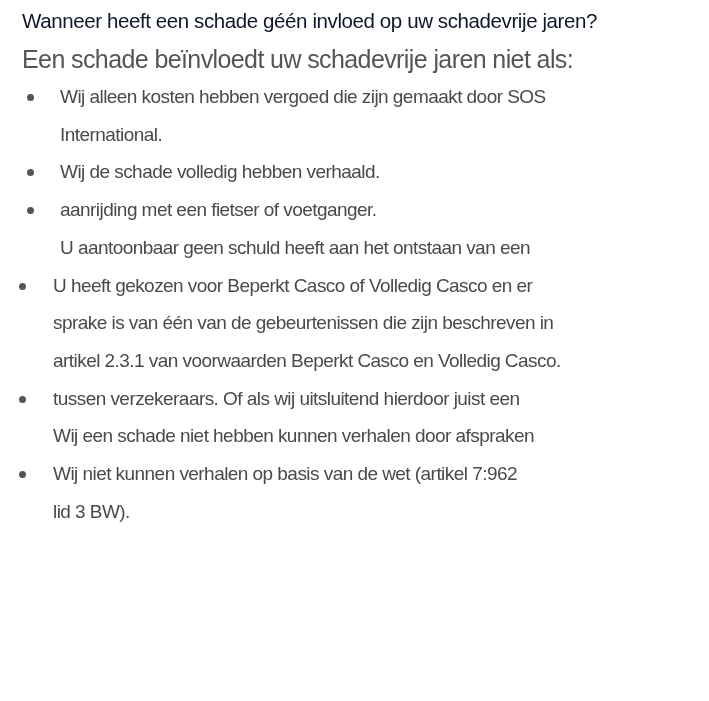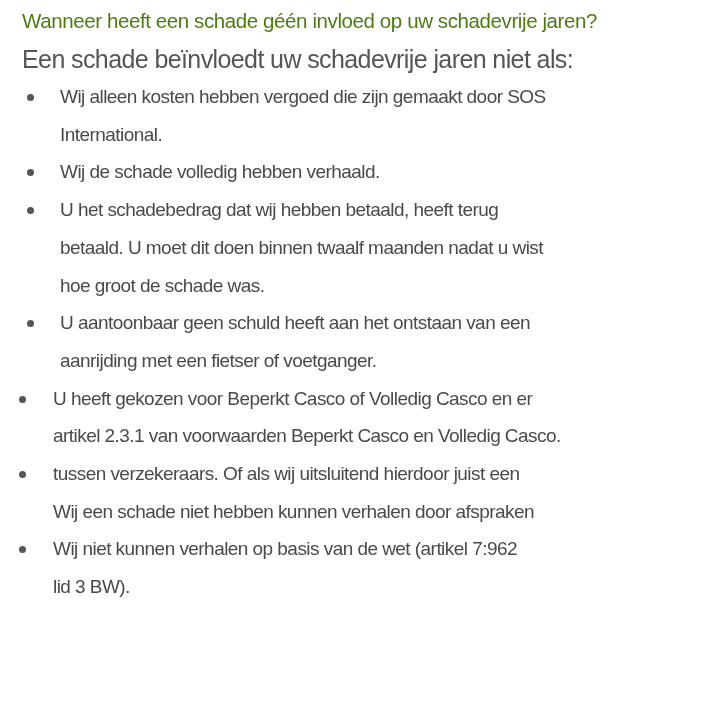"Wanneer heeft een schade géén" .heading { color: #4d7c0f -> #0f172a }
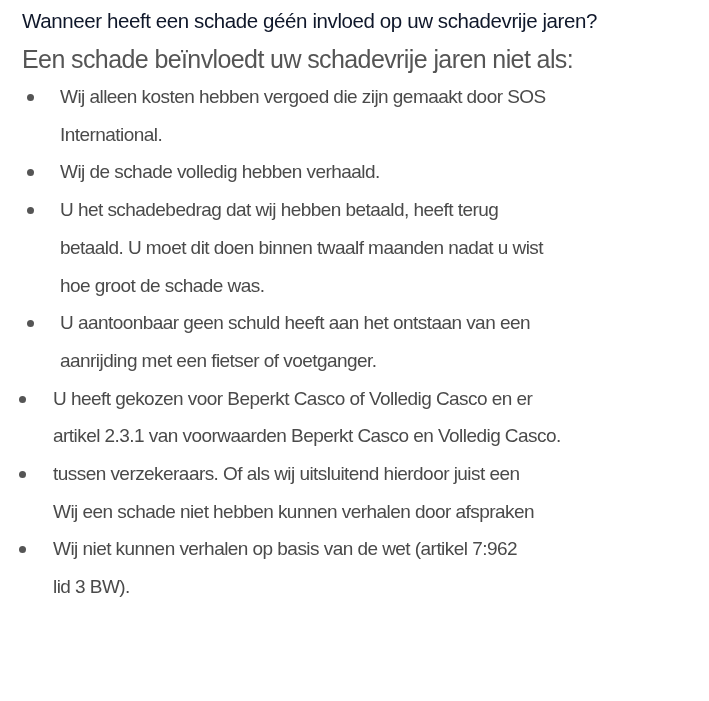"U het schadebedrag dat wij" li.item { html: <li> <span></span> <span> <span>U het schadebedrag dat wij hebben betaald, heeft terug</span> <span>betaald. U moet dit doen binnen twaalf maanden nadat u wist</span> <span>hoe groot de schade was.</span> </span> </li> -> none }
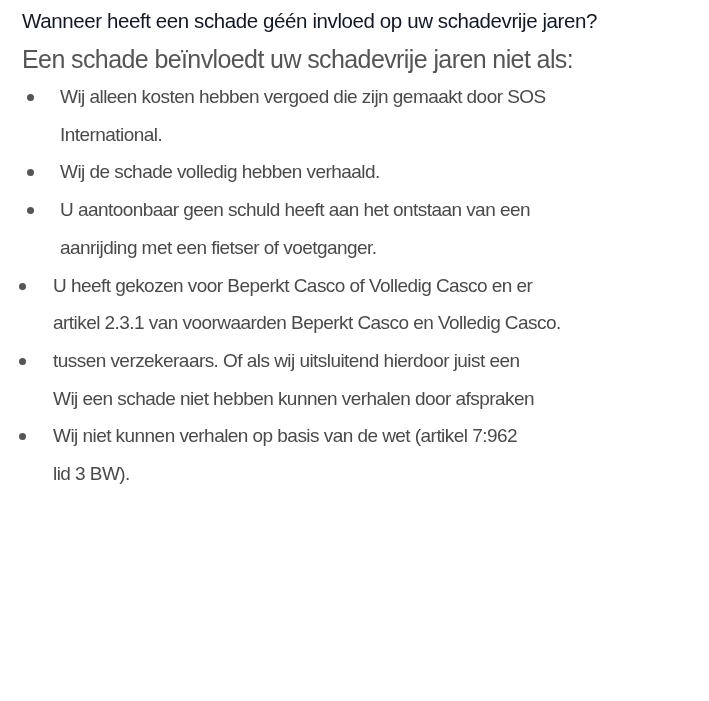"U aantoonbaar geen schuld heeft" span.line { order: before "aanrijding met een fietser of" -> after "aanrijding met een fietser of" }
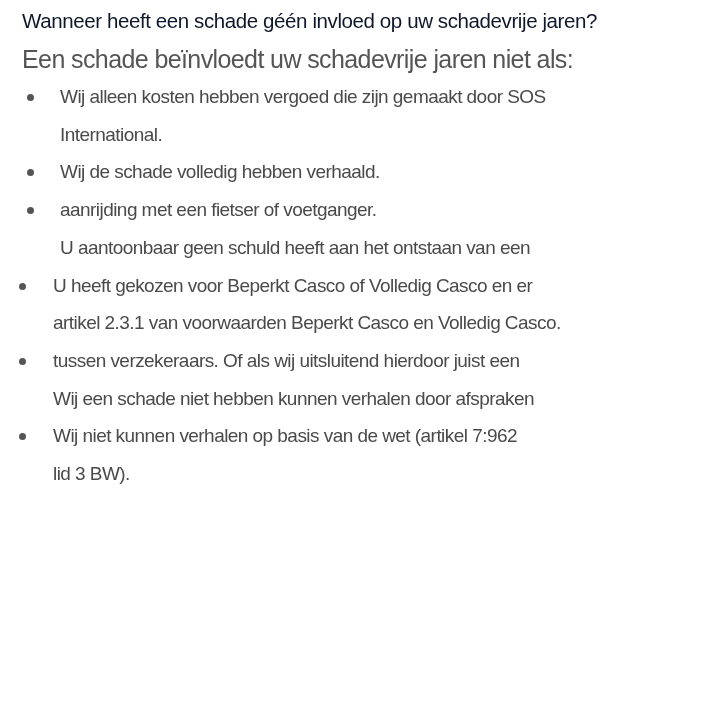"sprake is van één van" span.line { html: none -> <span>sprake is van één van de gebeurtenissen die zijn beschreven in</span> }
